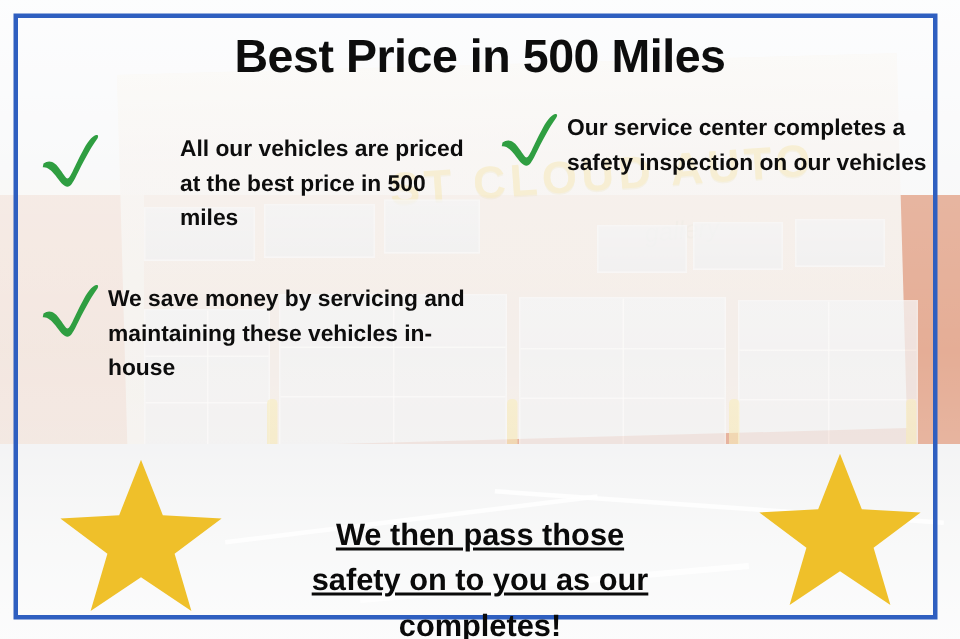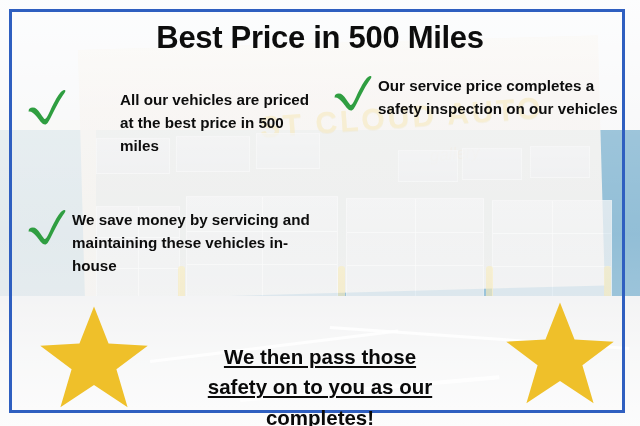"Best Price in 500 Miles" #stage { background: #0369a1 -> #c2410c }
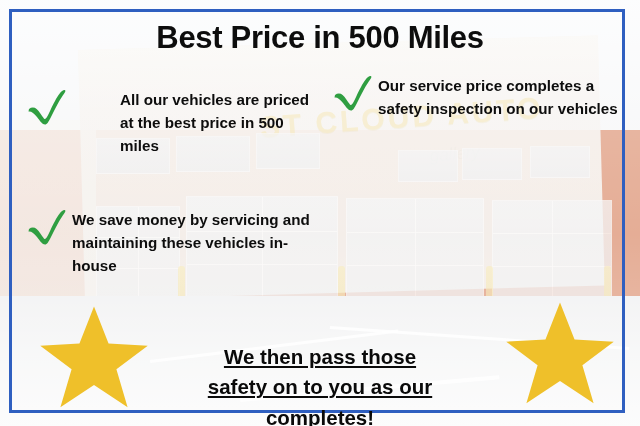"Our service price completes a" span.btext { text: price -> center }
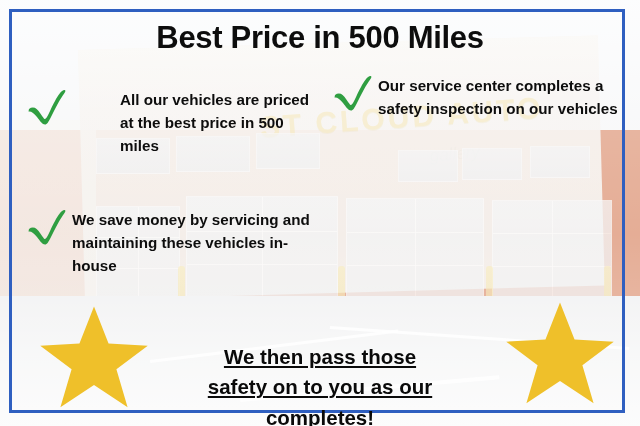"We save money by servicing" #b3 { margin-top: 20px -> none }
